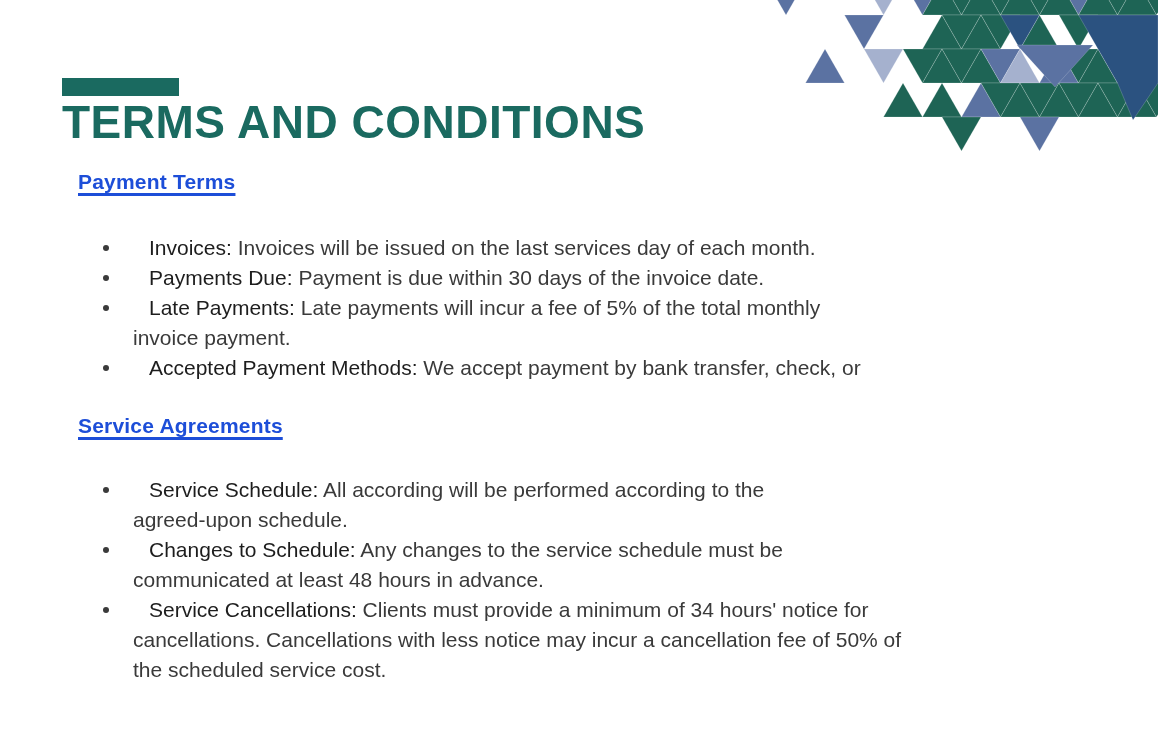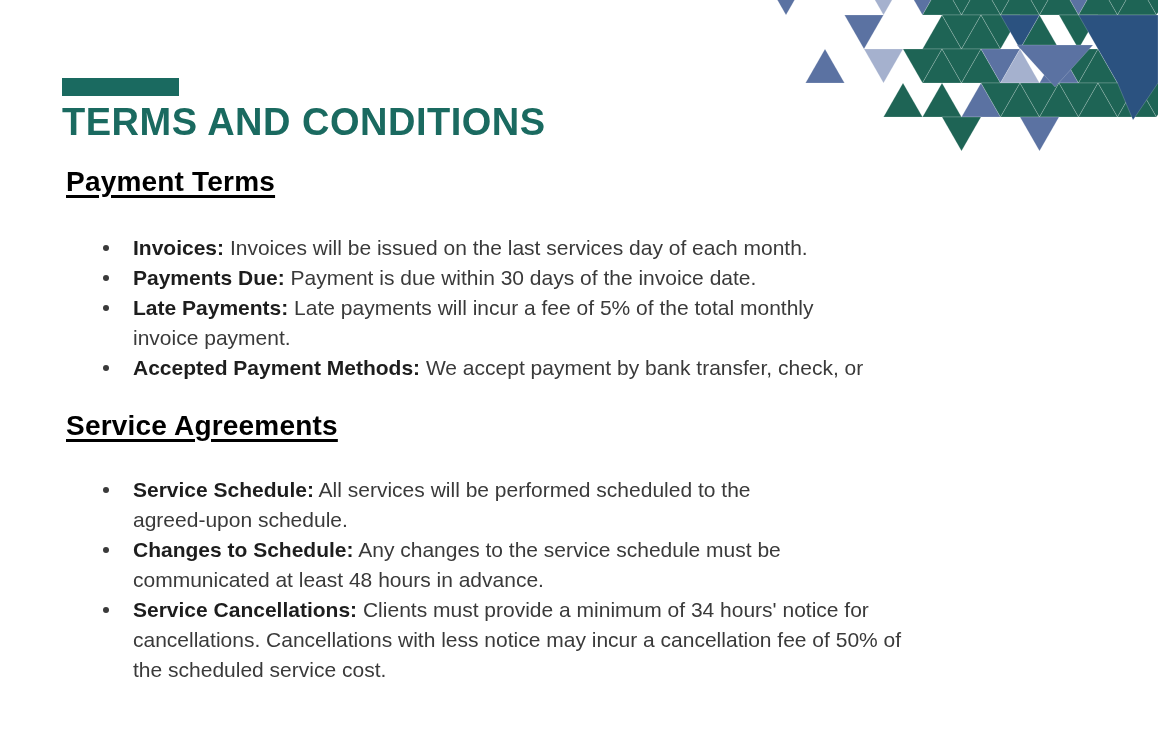"TERMS AND CONDITIONS" h1.title { font-size: 38px -> 46px }
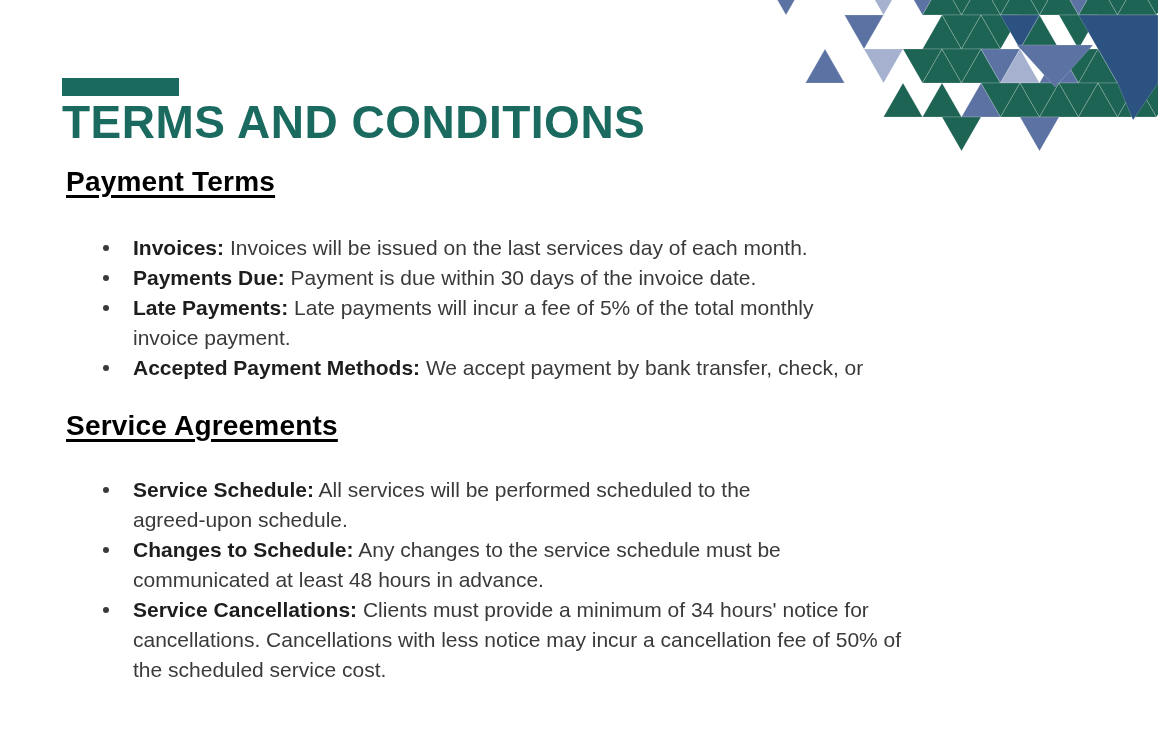"Payment Terms" section h2.heading { color: #000000 -> #1d4ed8; font-size: 28px -> 21px; margin: 30px 0 0 4px -> 30px 0 0 16px }
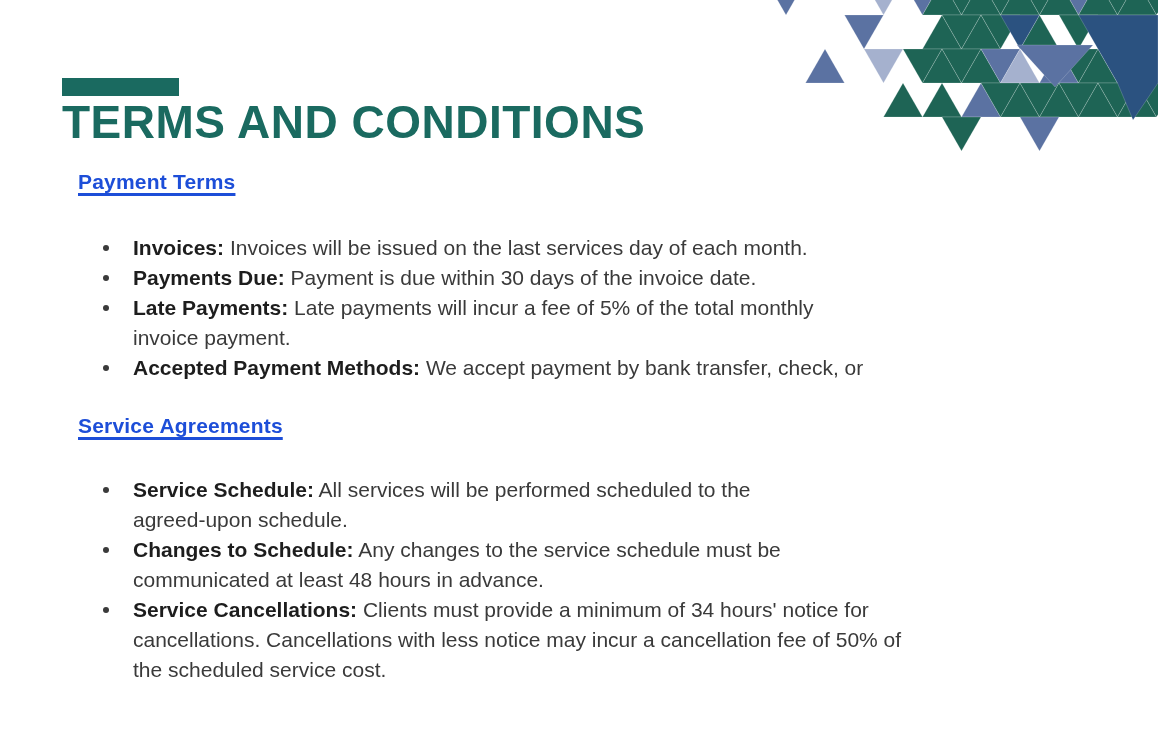"Invoices:" .b { font-weight: 700 -> 400; margin-left: none -> 16px }
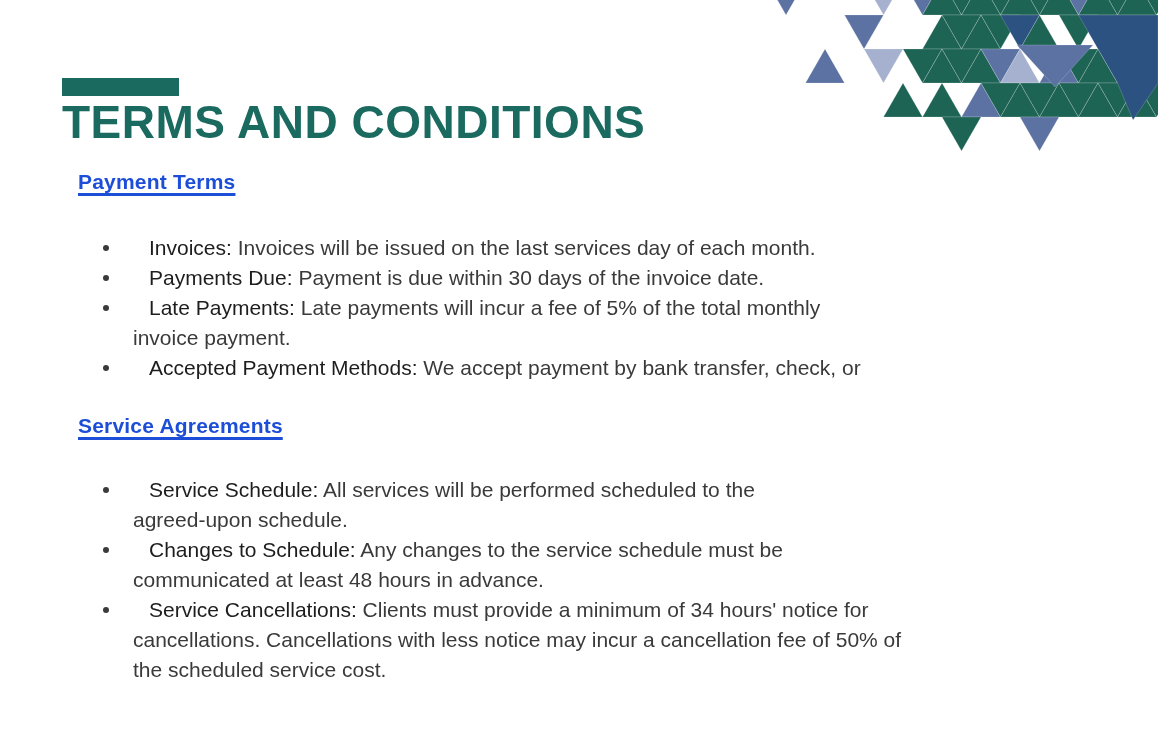"All services will be performed" span { text: services will be performed scheduled -> according will be performed according }
